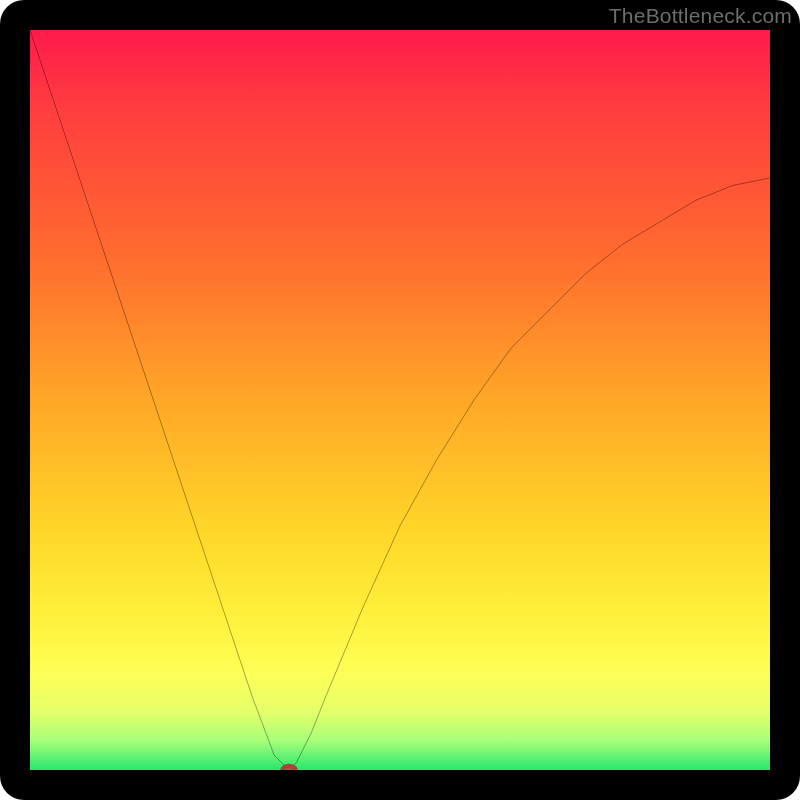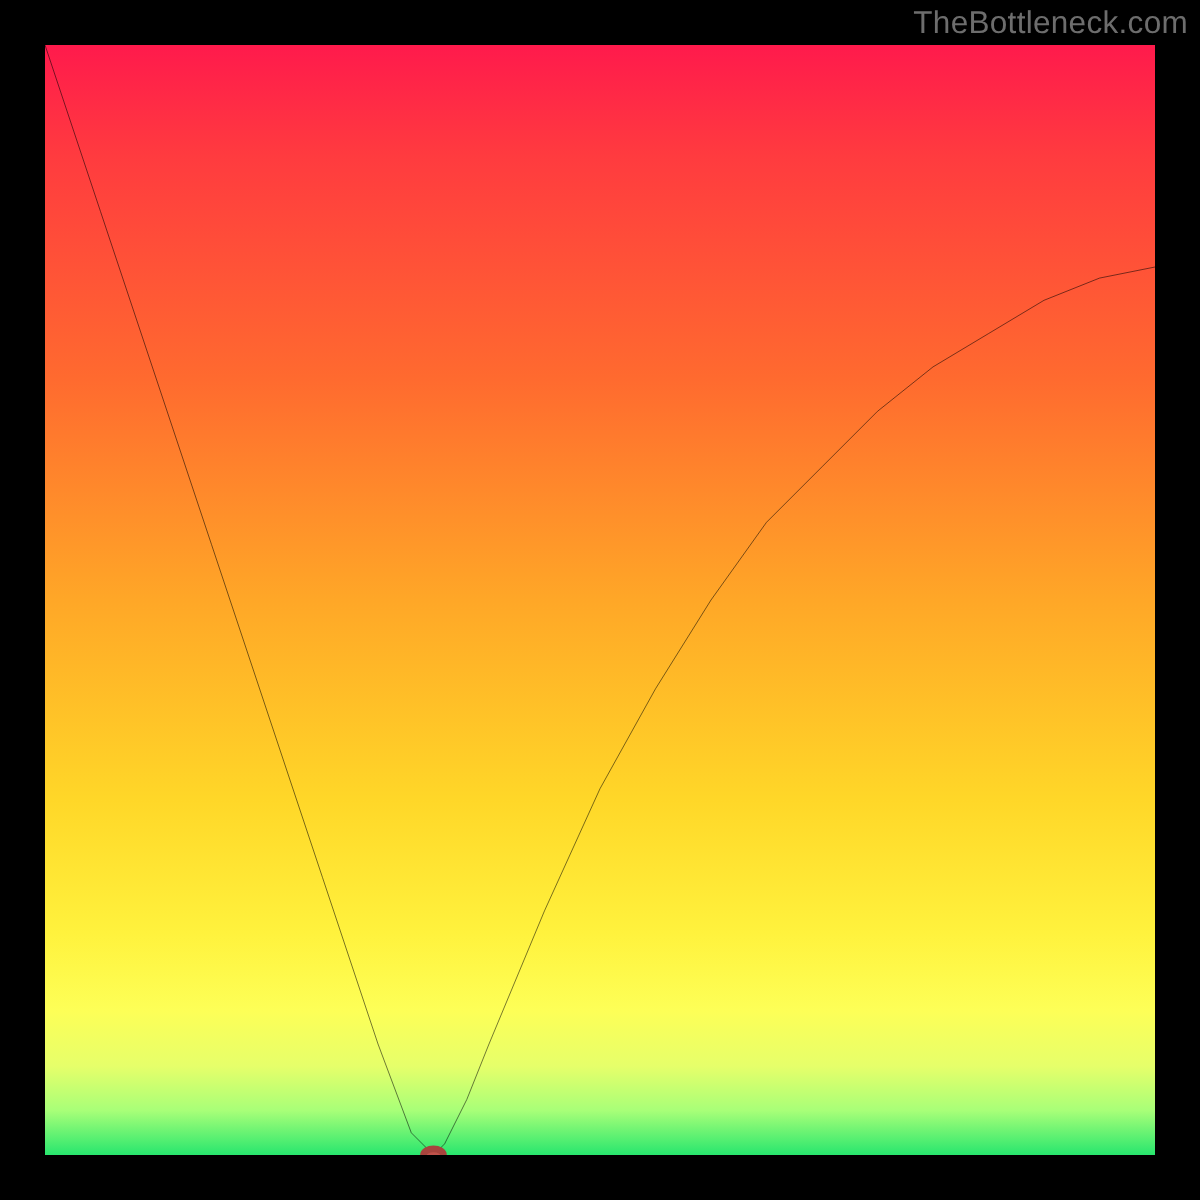"TheBottleneck.com" .frame { border-radius: none -> 24px }
